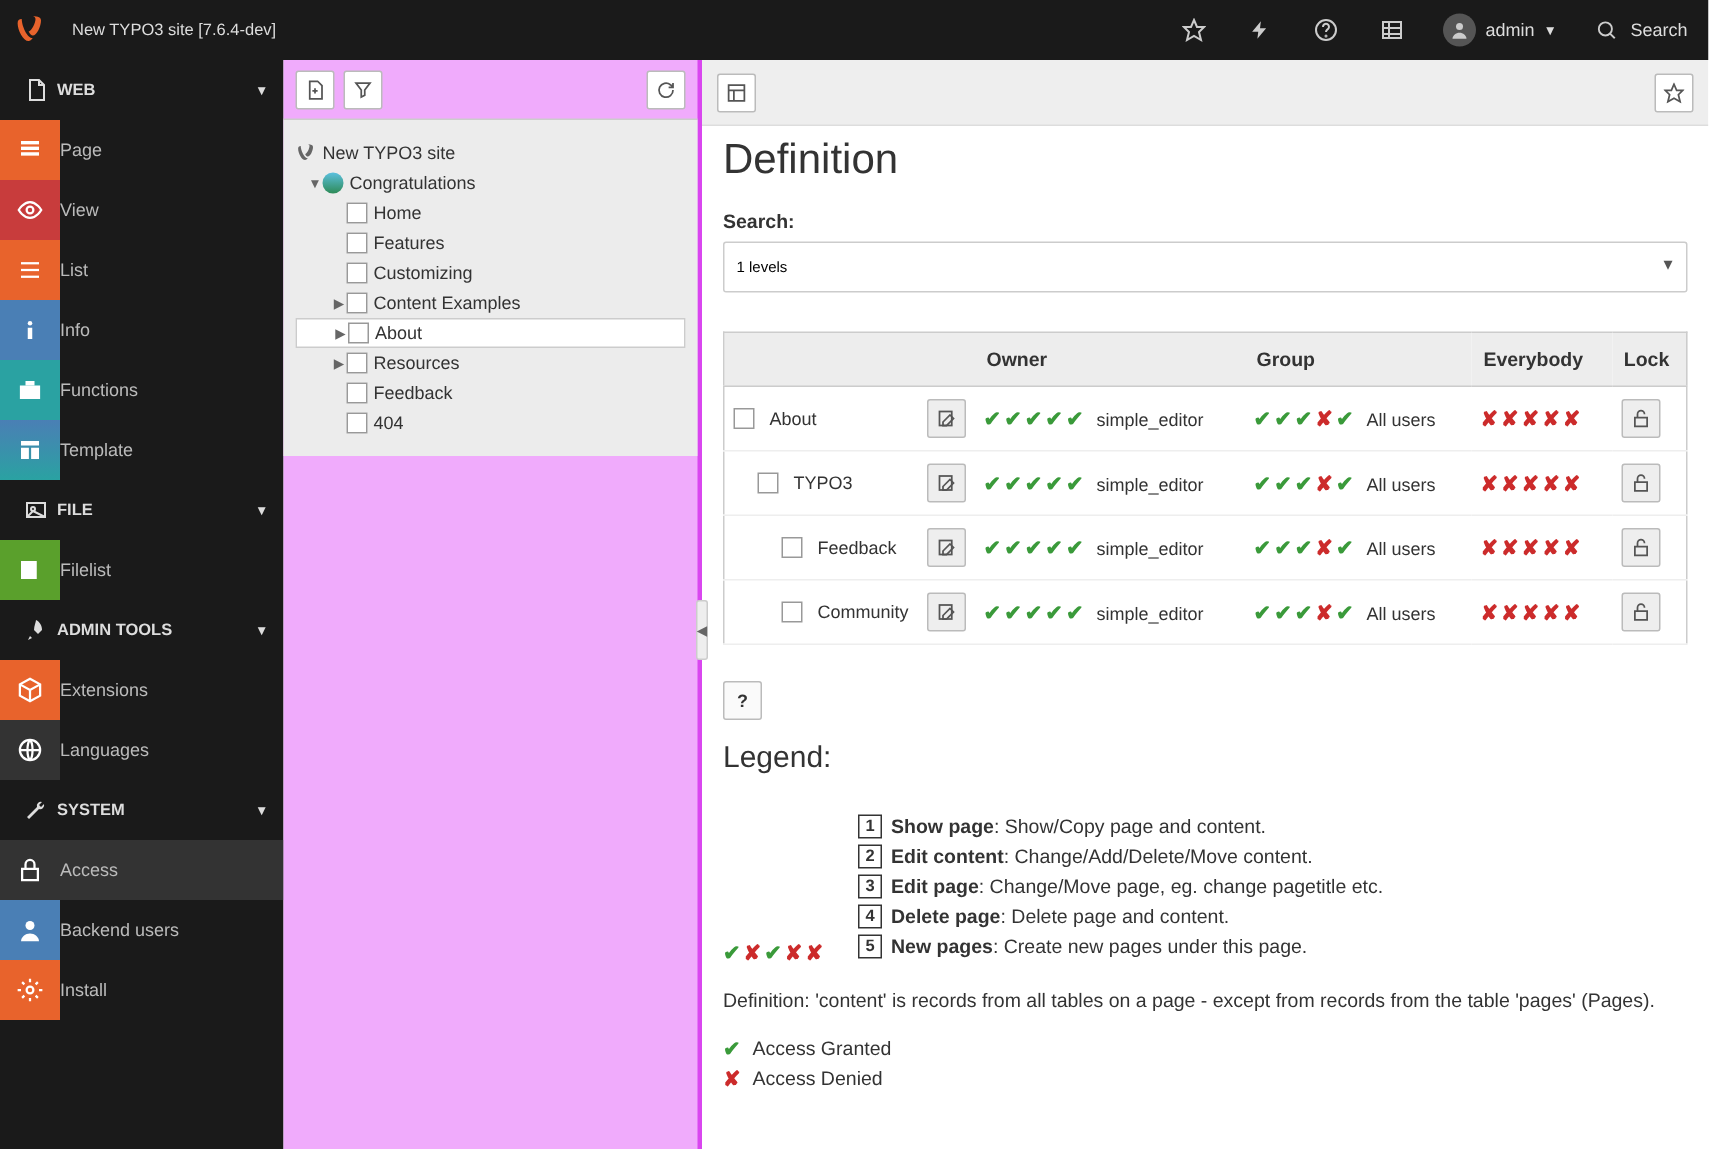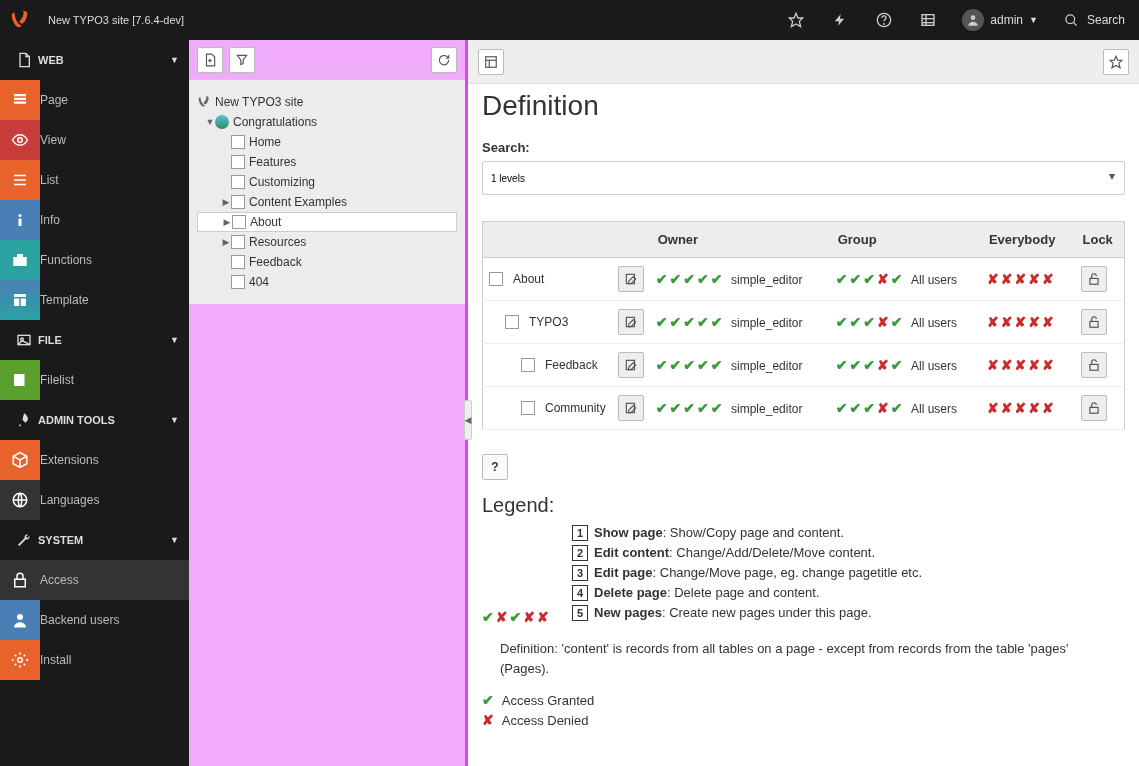"Legend:" .legend-title { margin-bottom: 8px -> 26px }
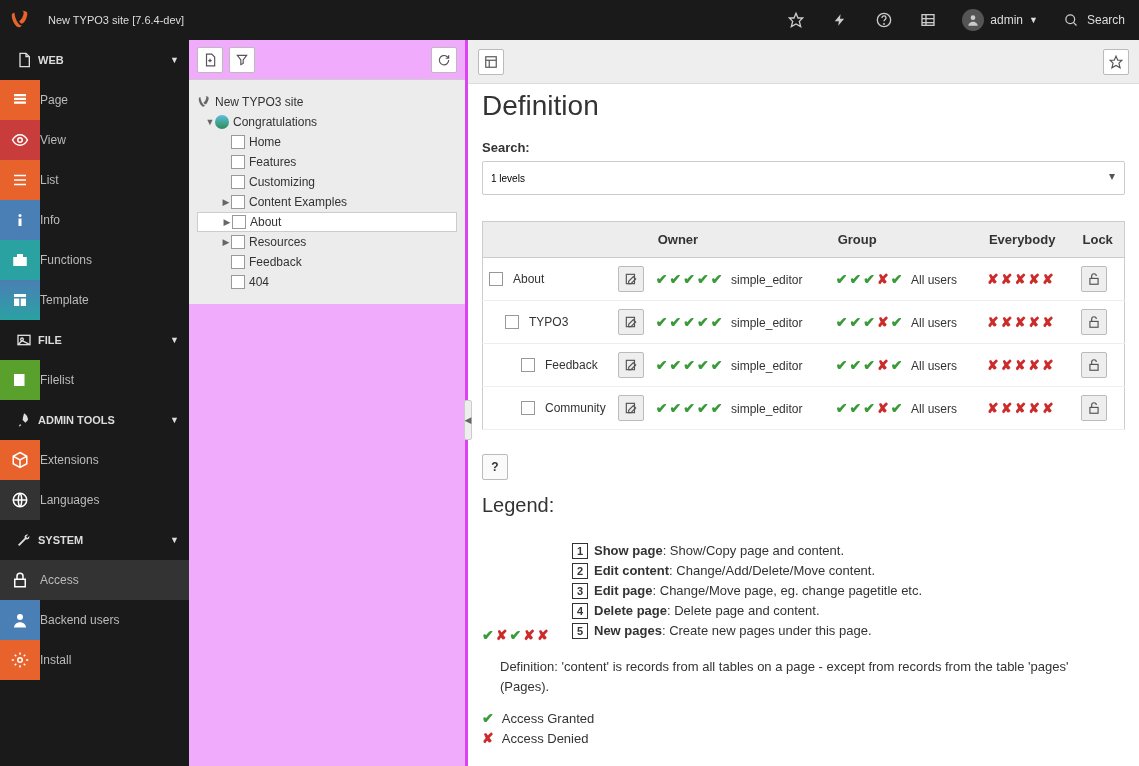"Definition: 'content' is records from" .def-text { margin: 14px 18px -> 14px 0 }
